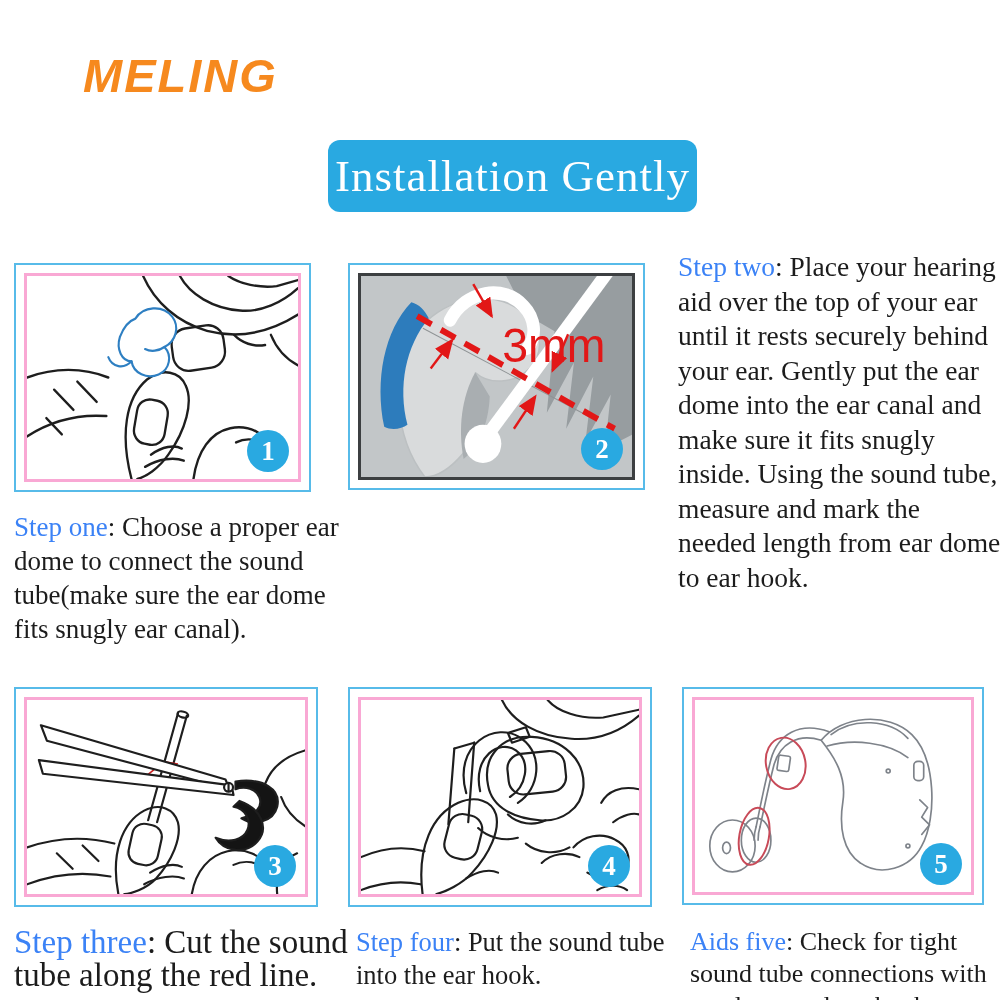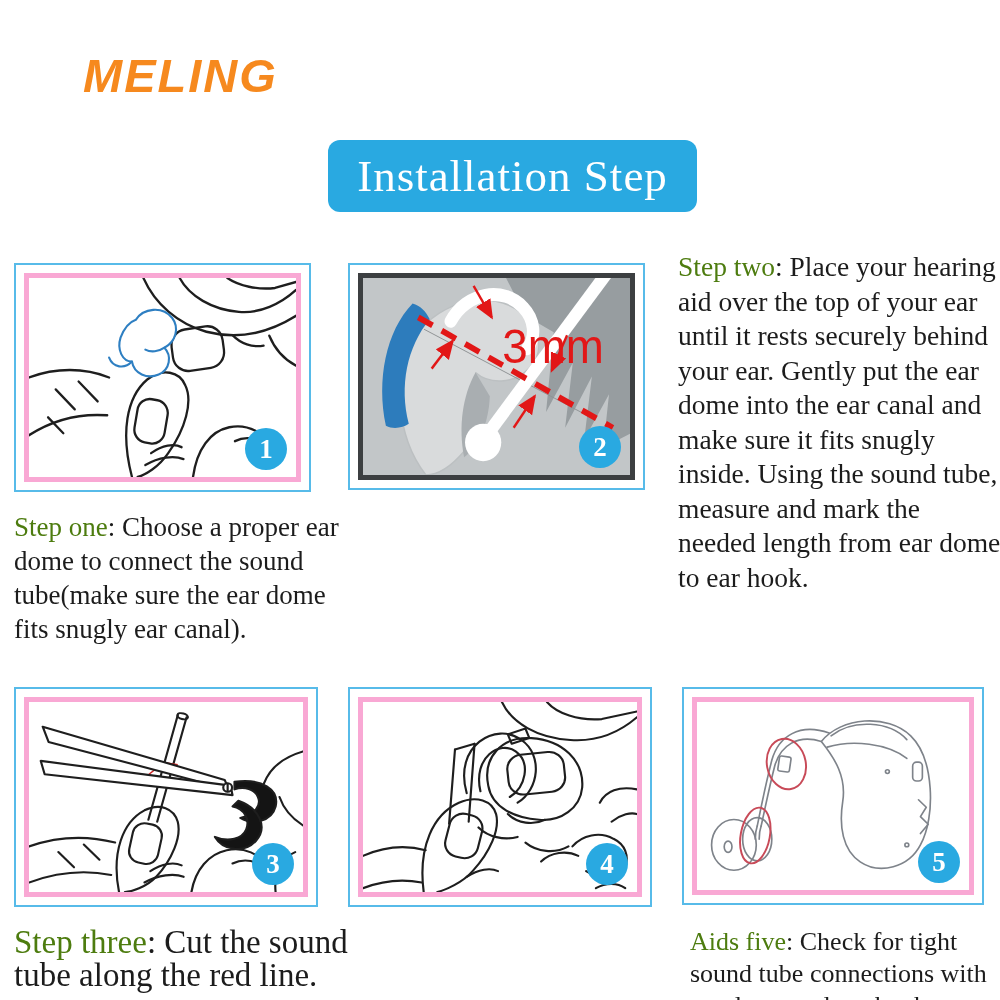"Installation Step" span { text: Step -> Gently }
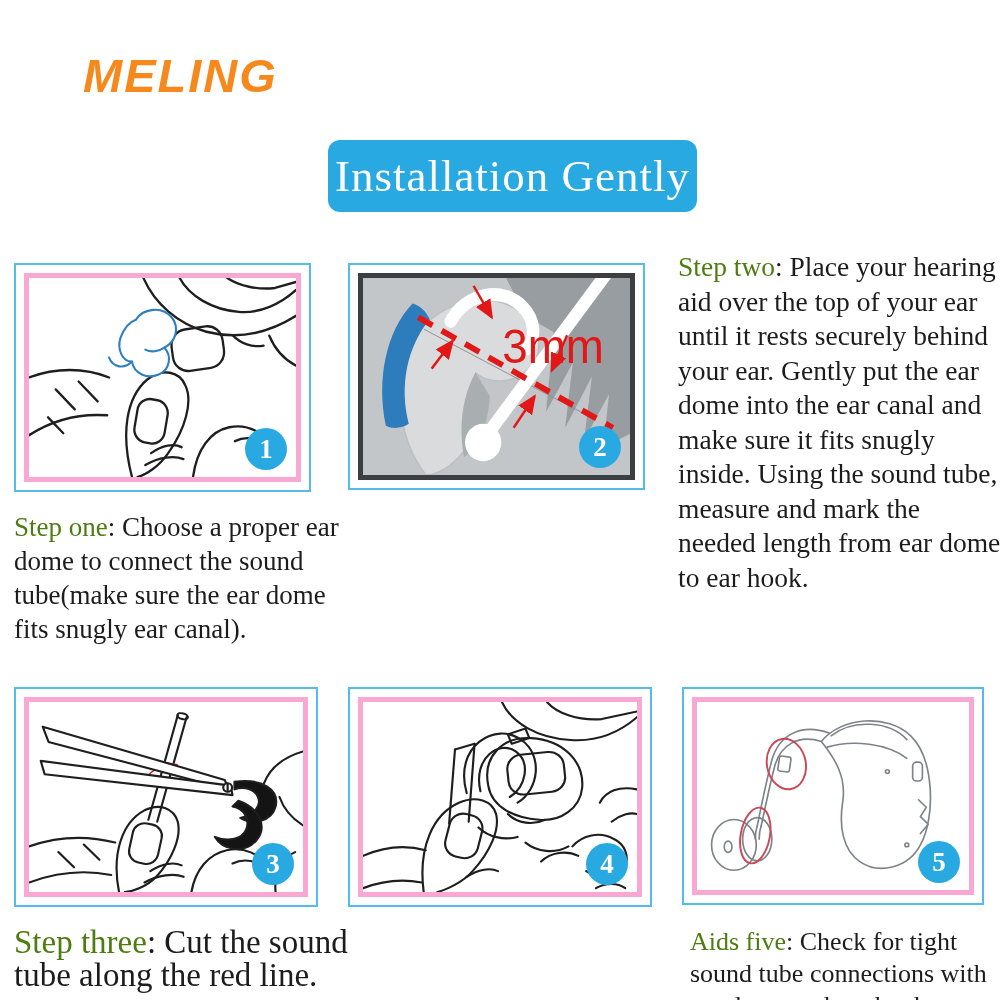"Step two" .lbl { color: #4d7c0f -> #3b82f6 }
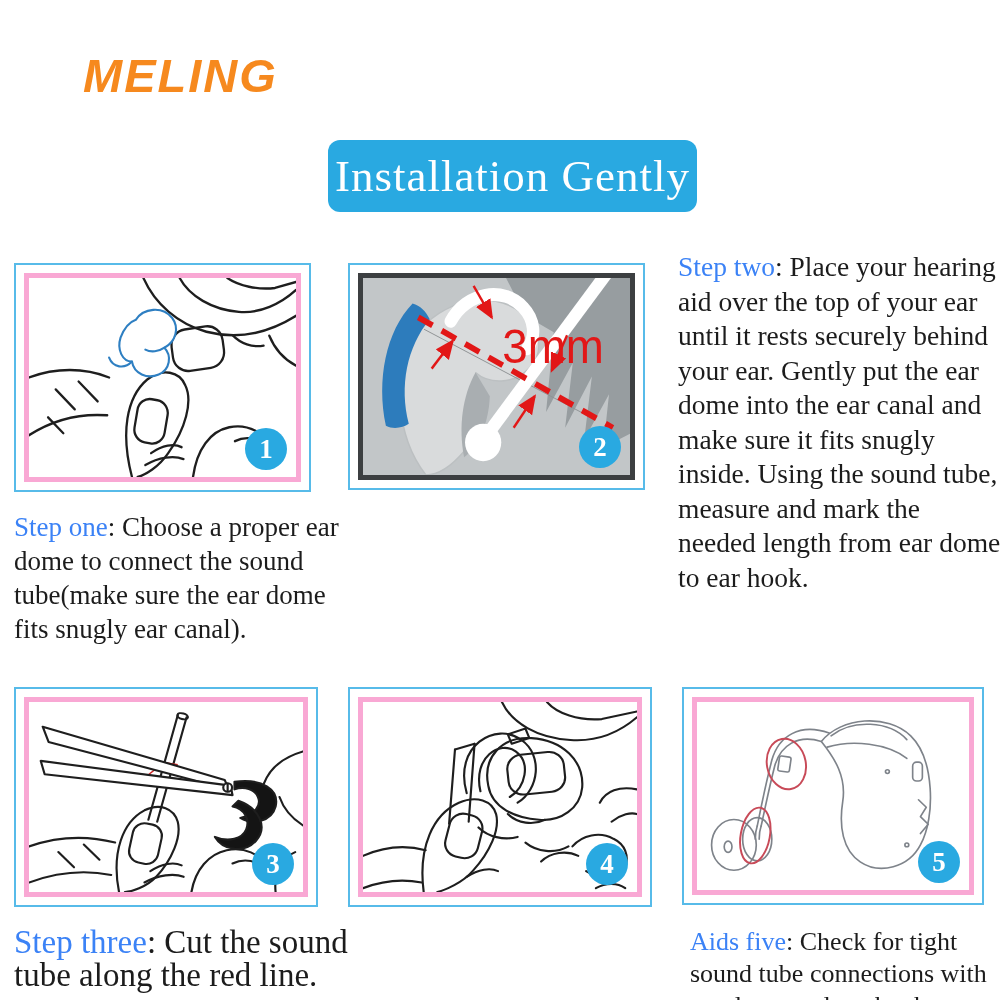"3mm" .frame-inner { border: 5px solid #f9a8d4 -> 3px solid #f9a8d4 }
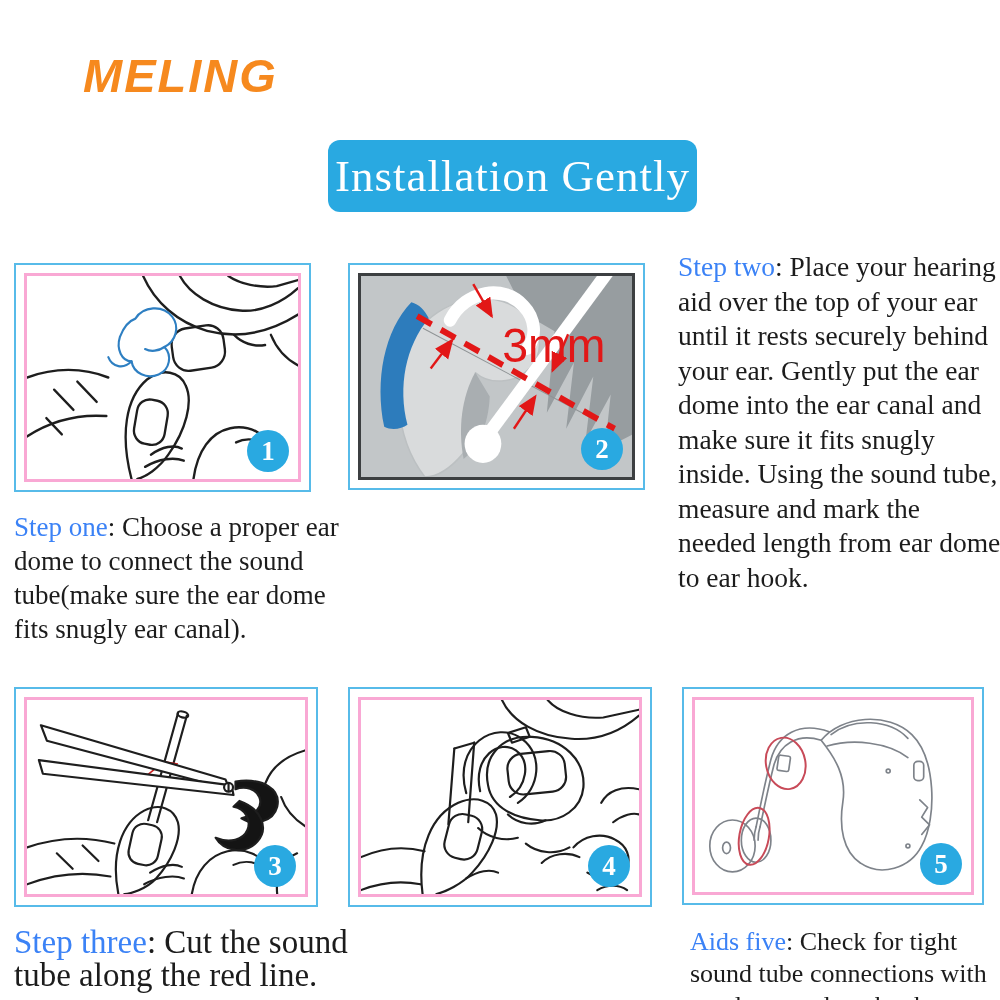"Step four: Put the sound" p.cap { html: none -> <p><span>Step four</span><span>: Put the sound tube into the ear hook.</span></p> }
